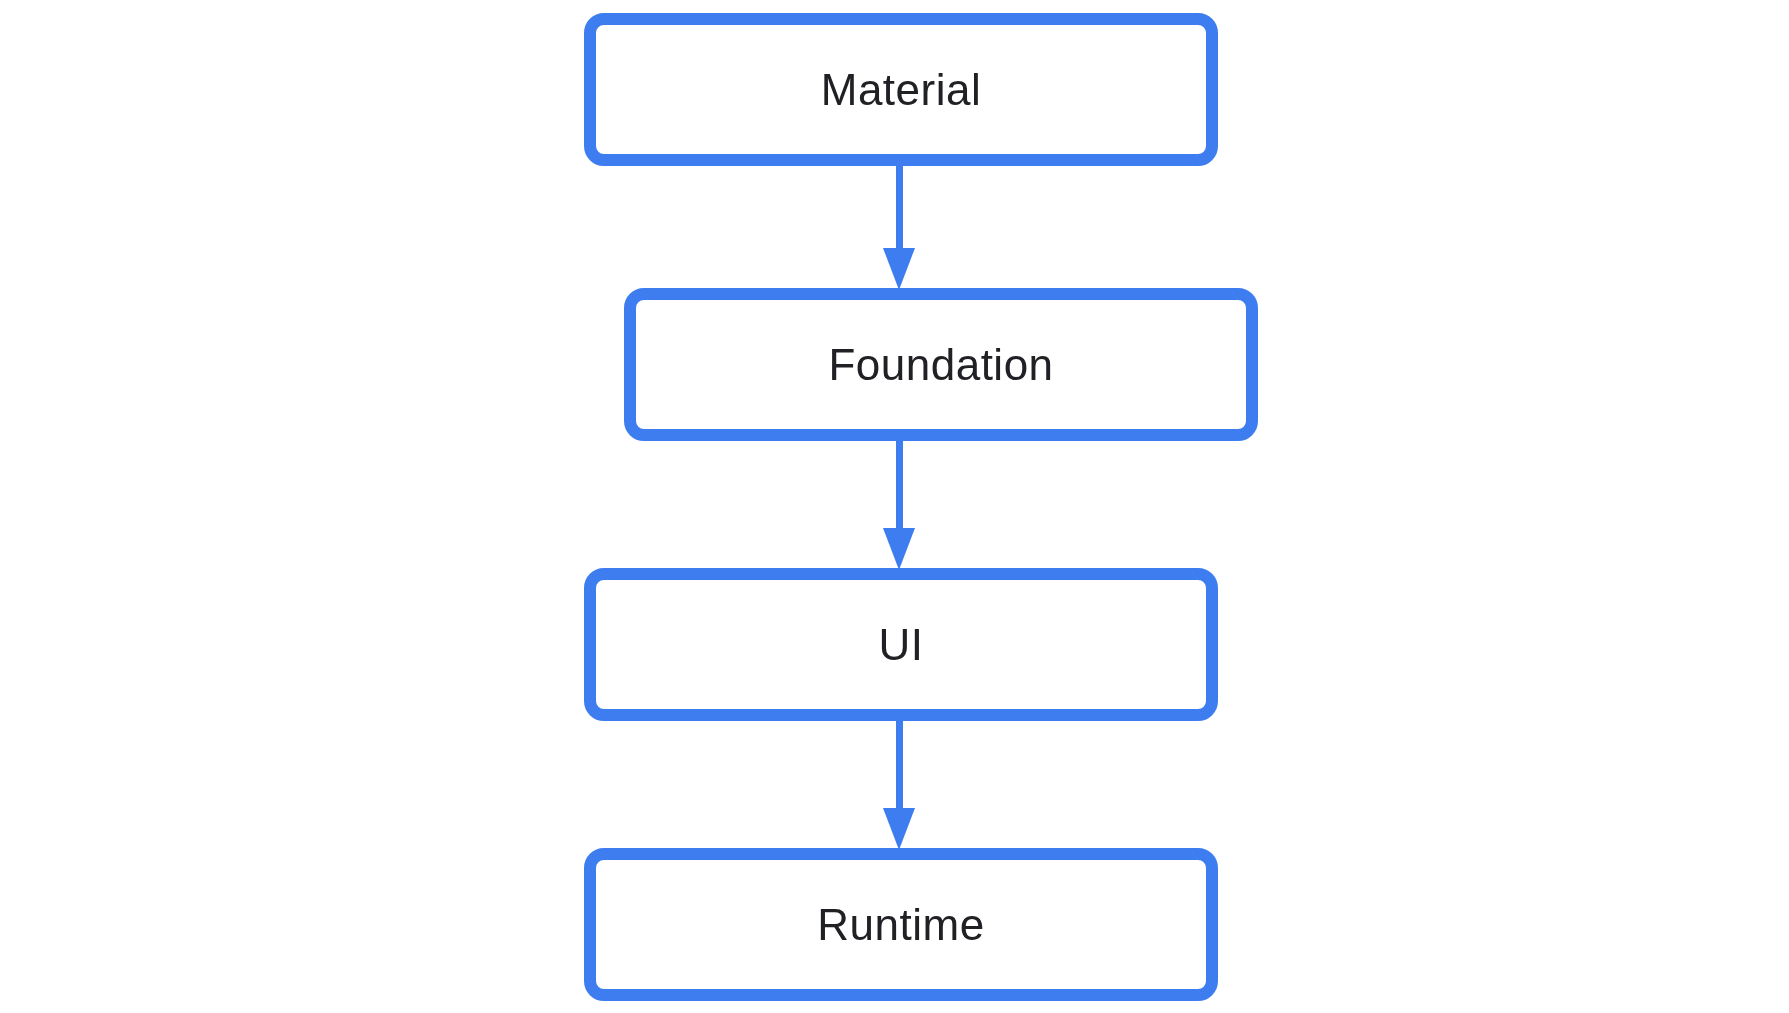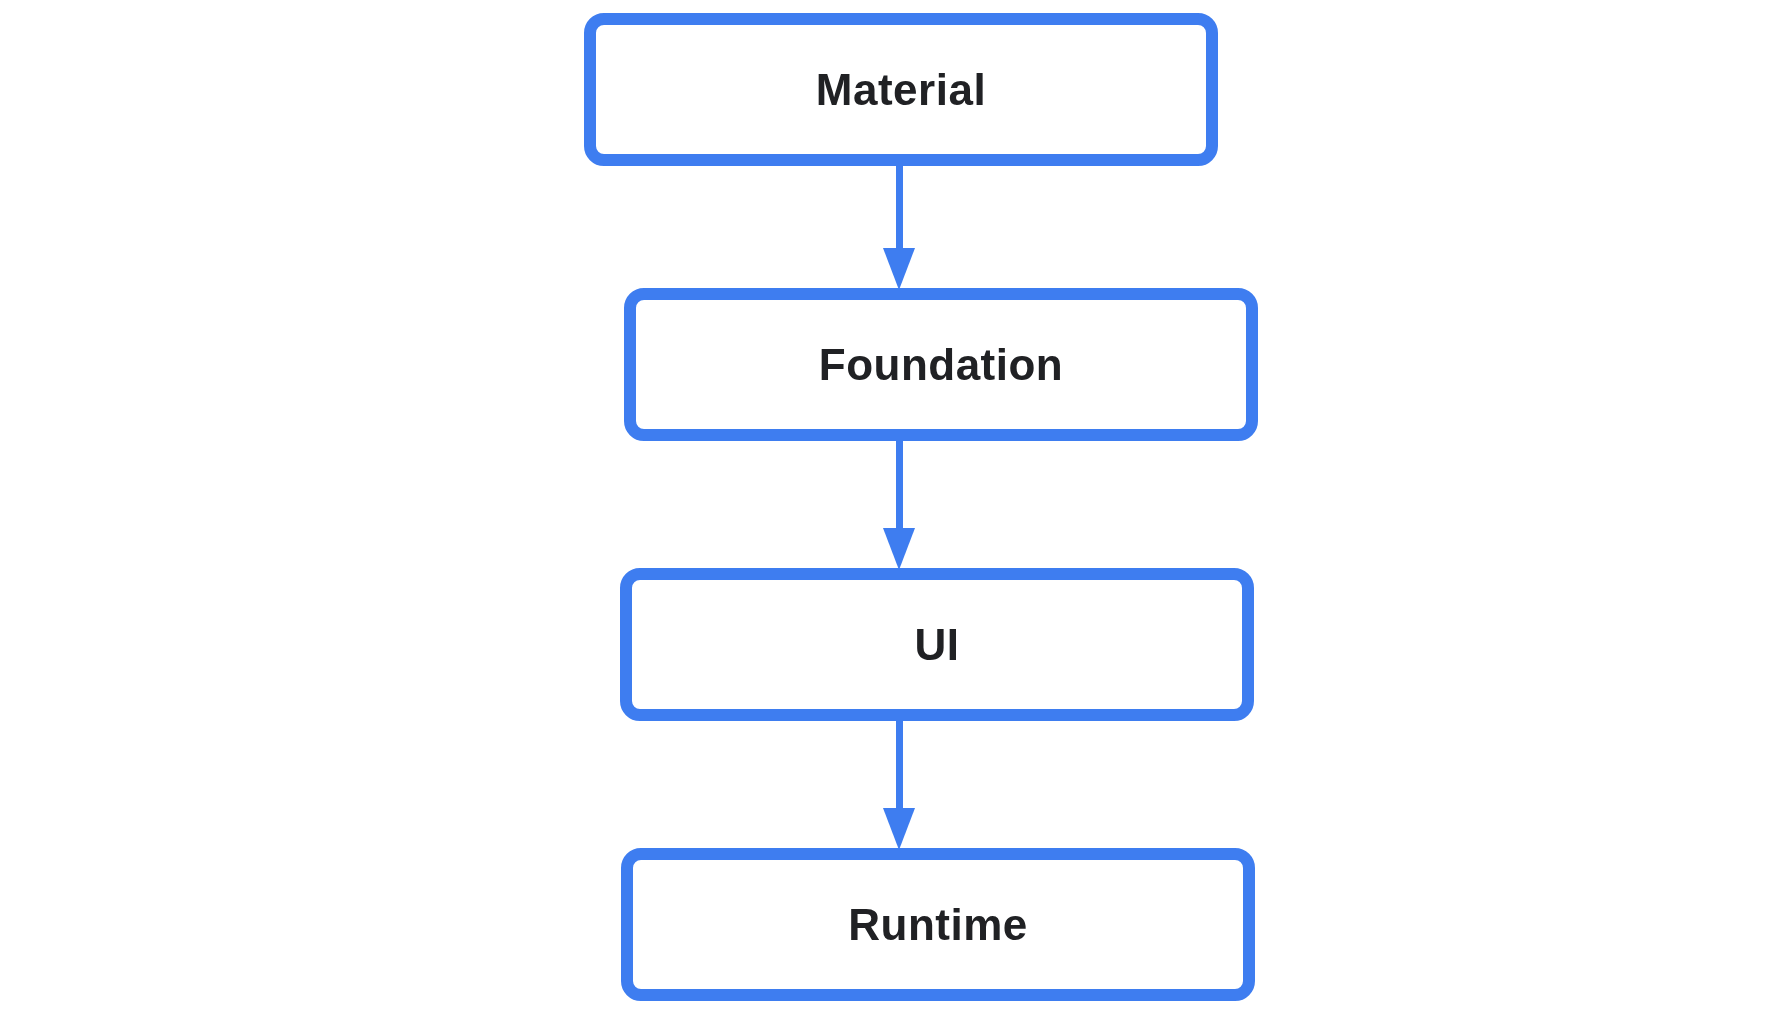"Material" .node-label { font-weight: 700 -> 400 }
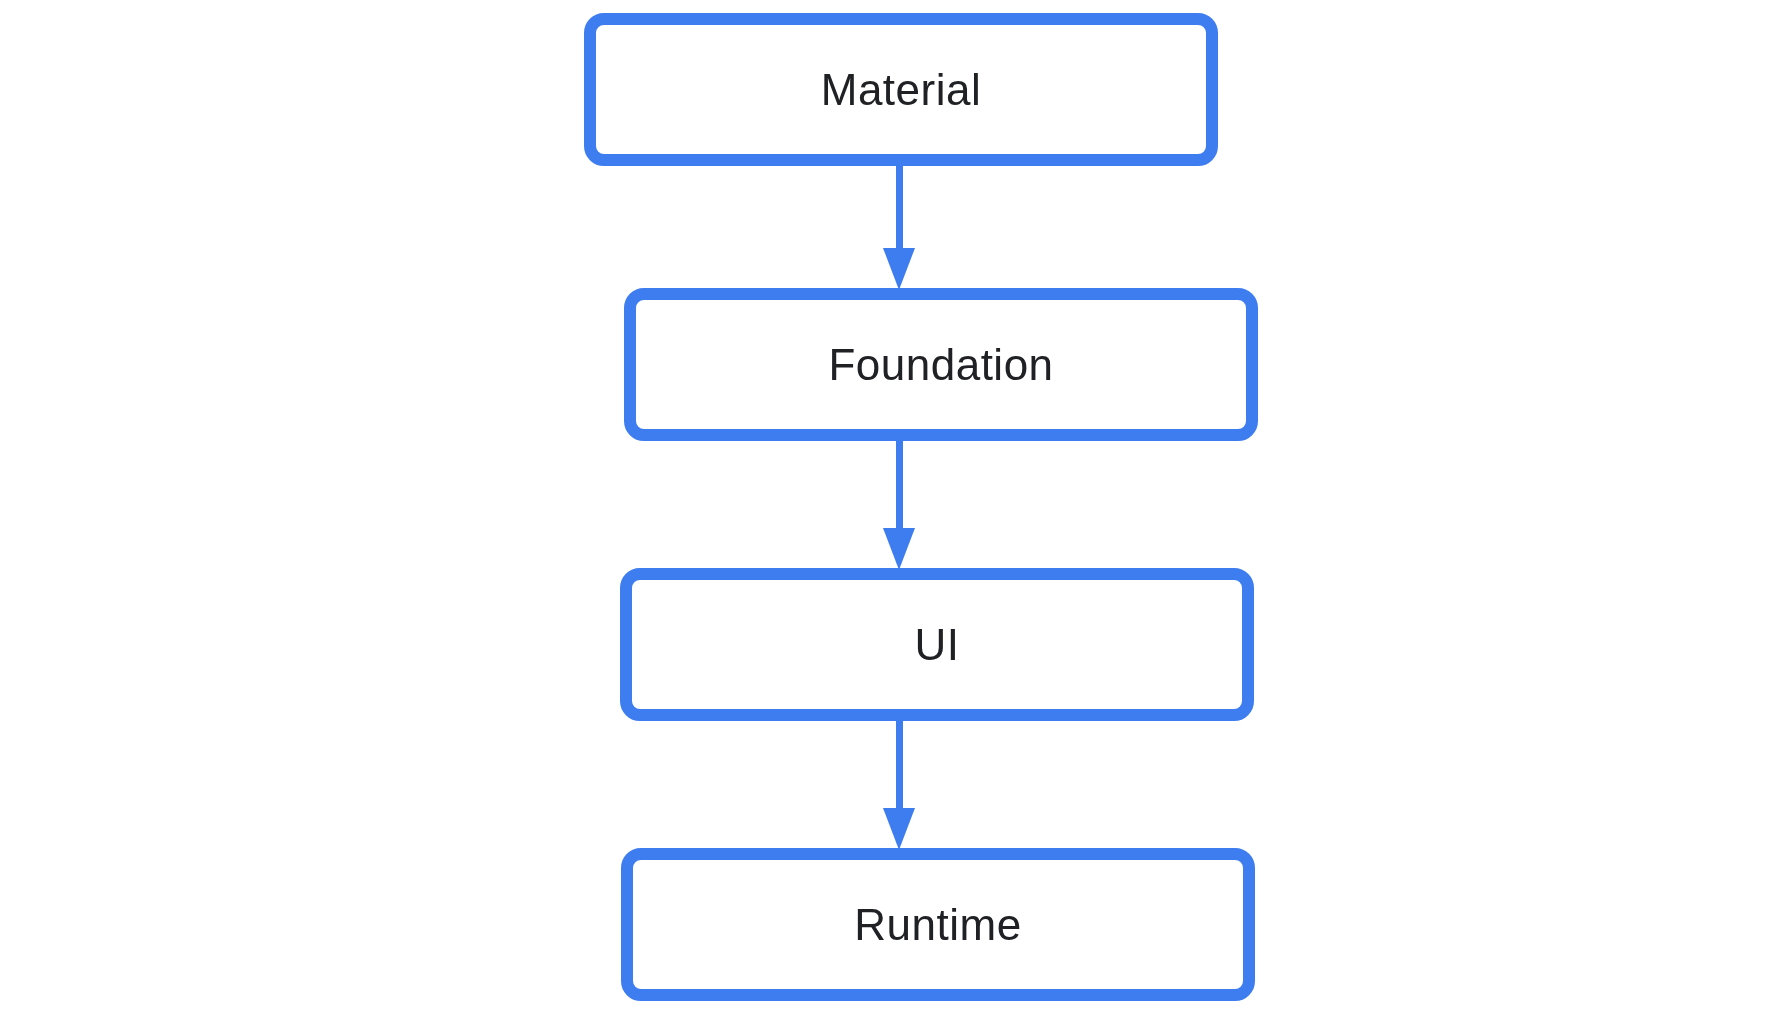"UI" .node-ui { margin-left: 36px -> none }
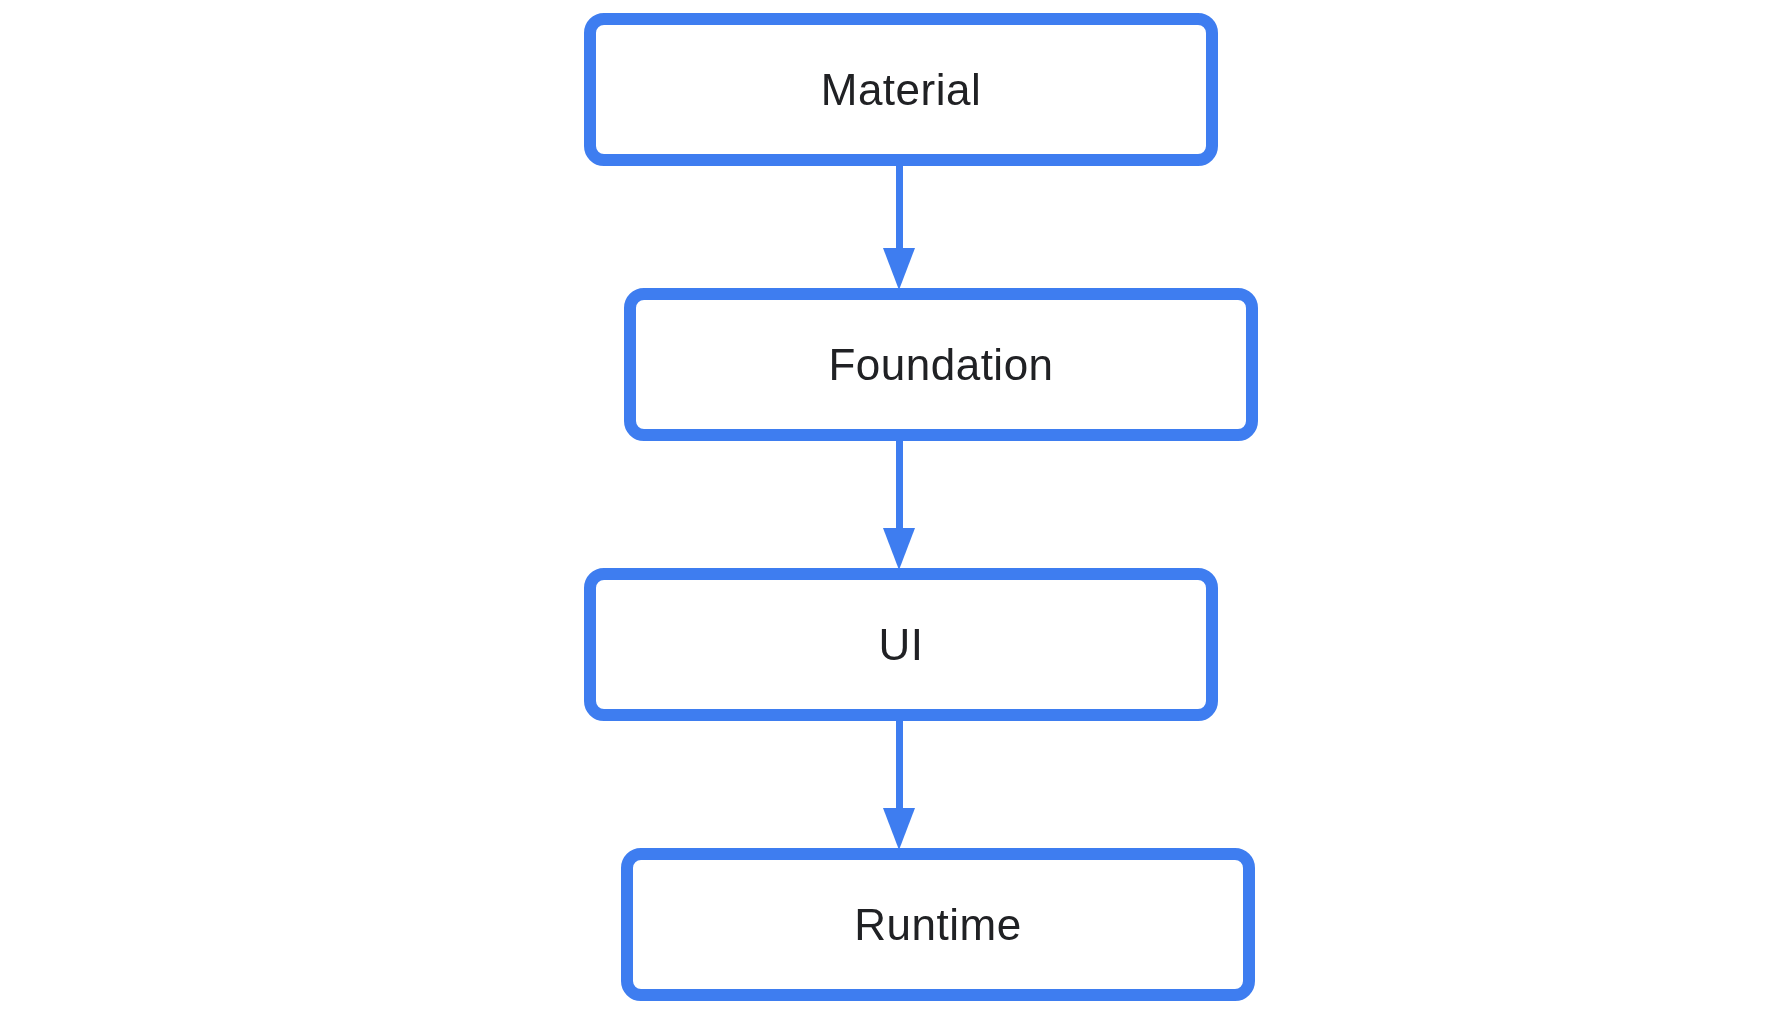"Runtime" .node-runtime { margin-left: 37px -> none }
